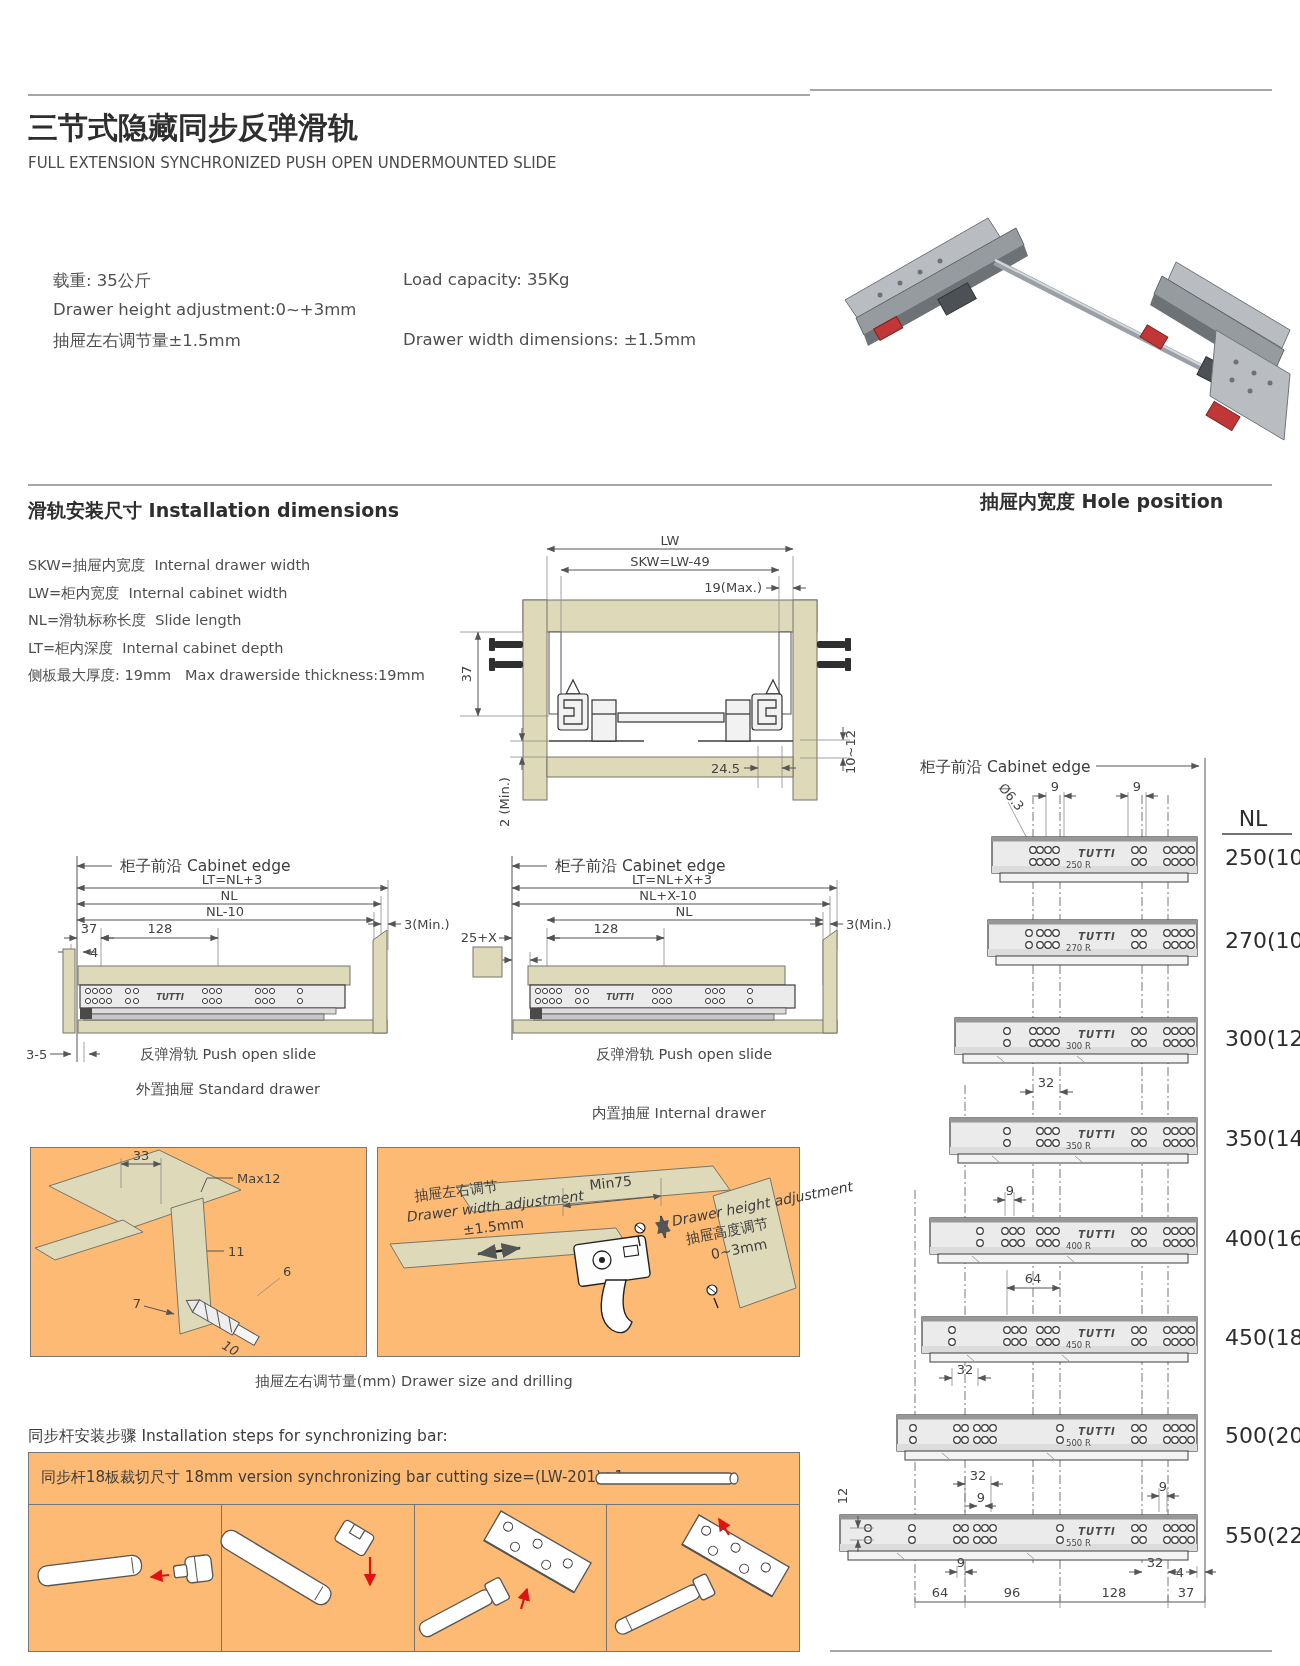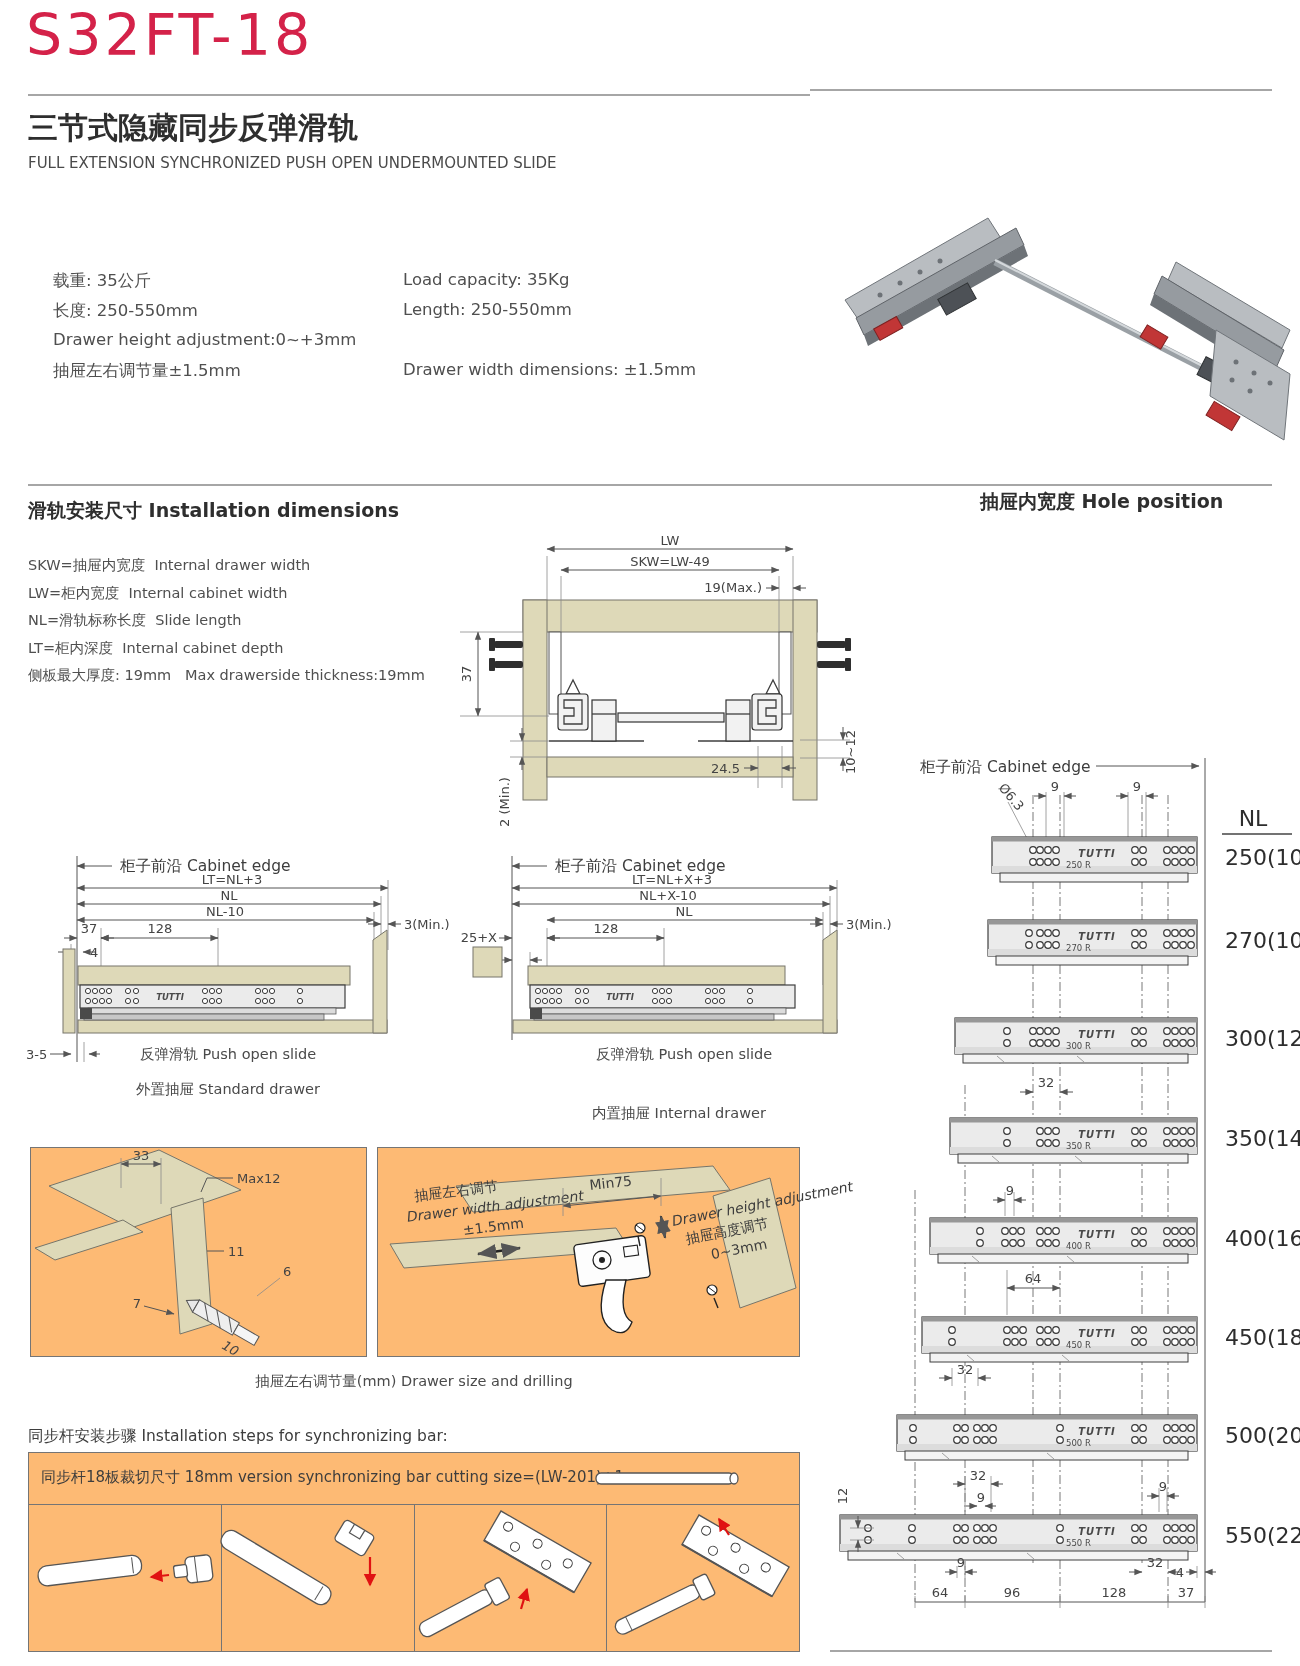"S32FT-18" div.model { html: <div>S32FT-18</div> -> none }
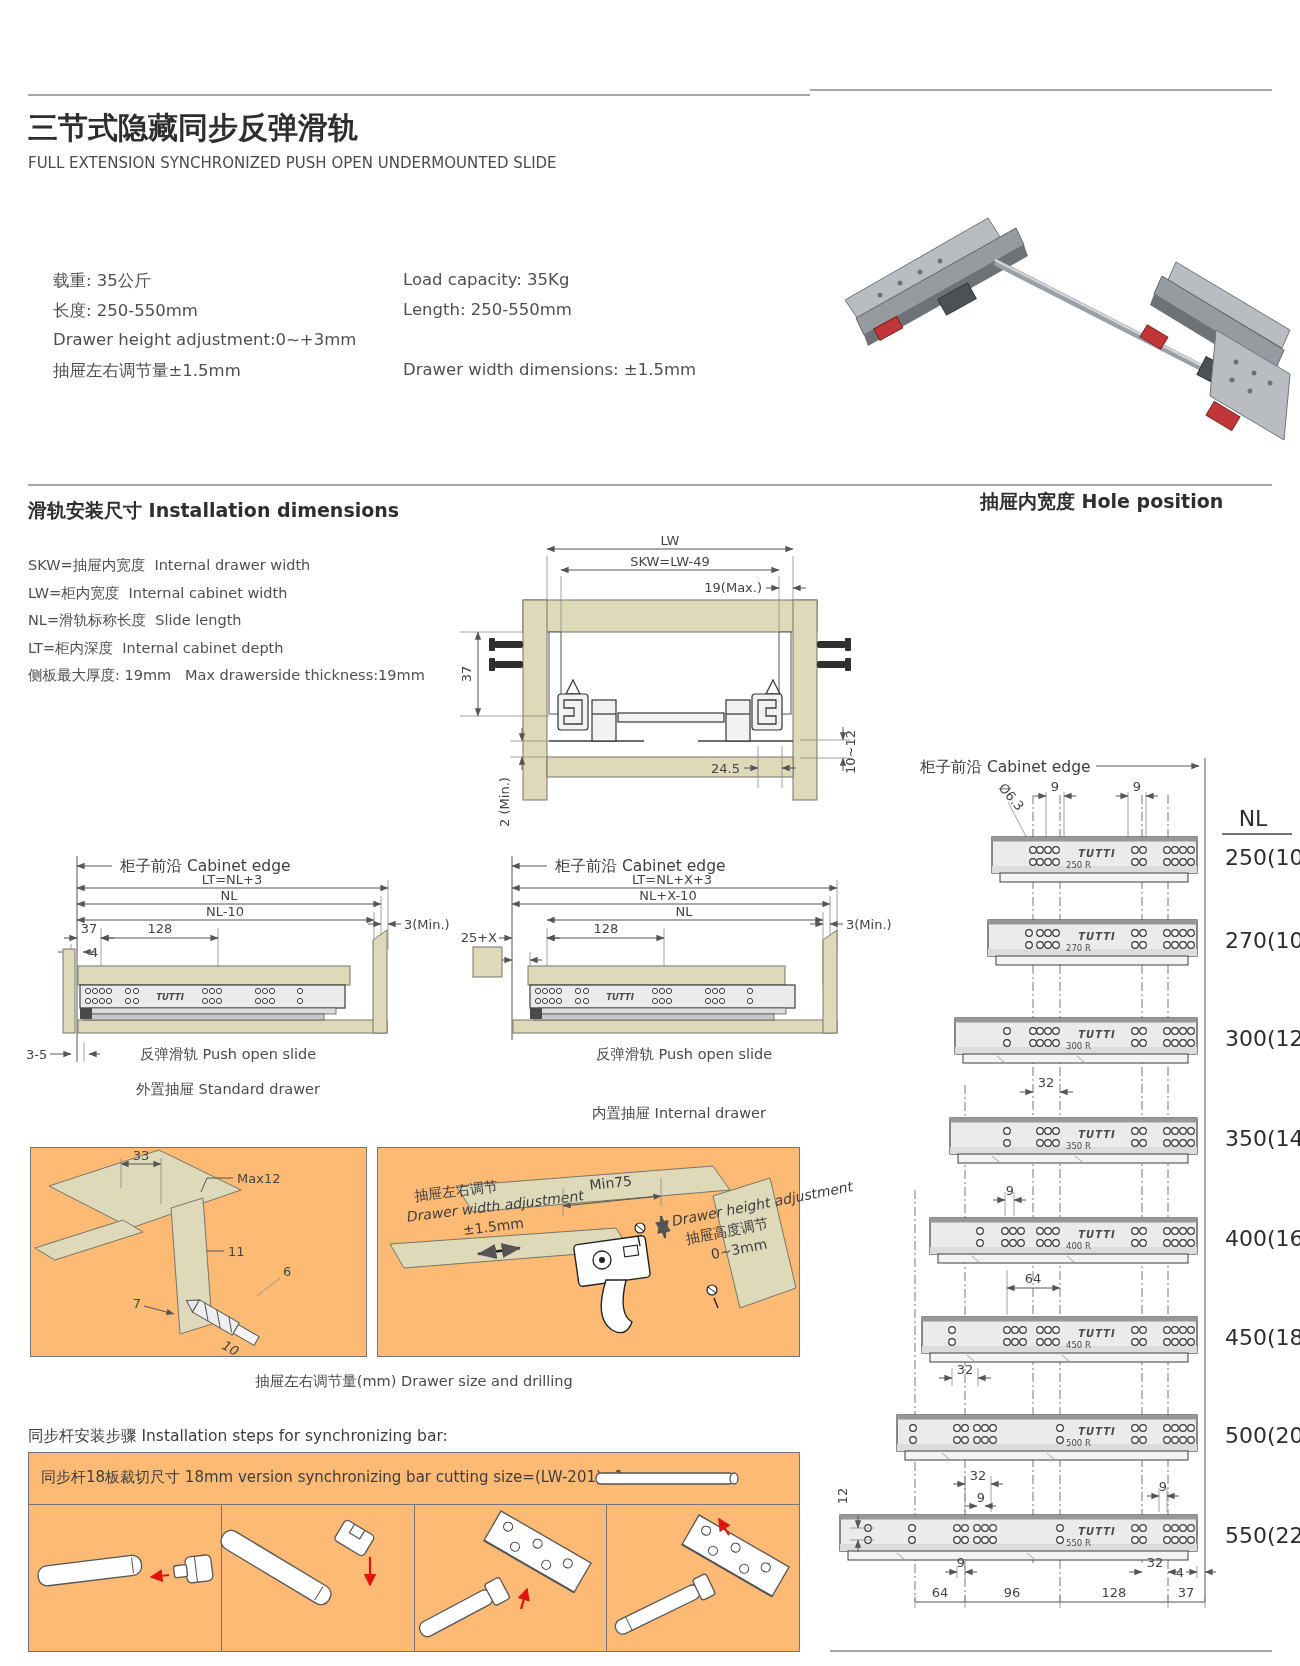"长度: 250-550mm" div.spec-row { html: <div> <span>长度: 250-550mm</span> <span>Length: 250-550mm</span> </div> -> none }
